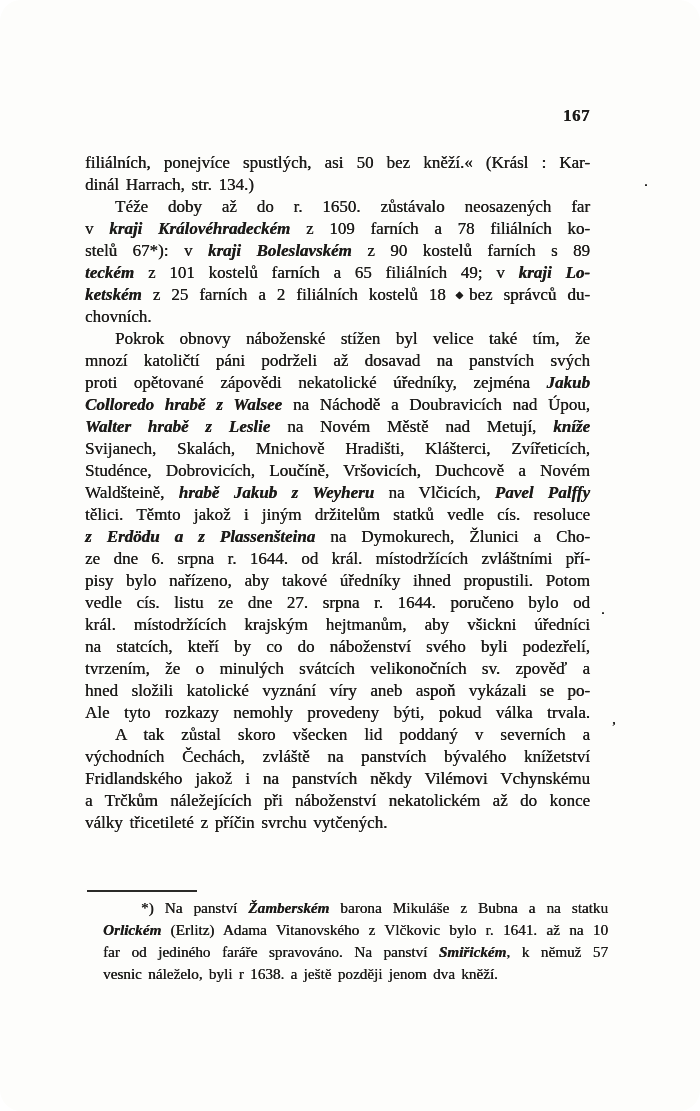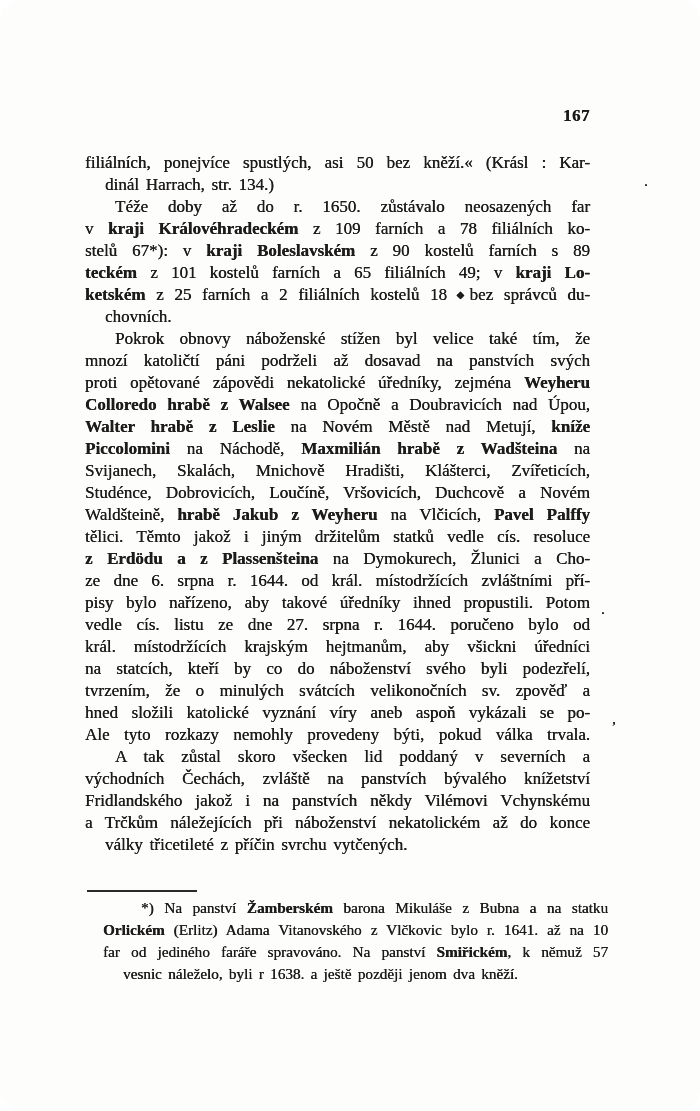"dinál Harrach, str. 134.)" .line.last { margin-left: 20px -> none }
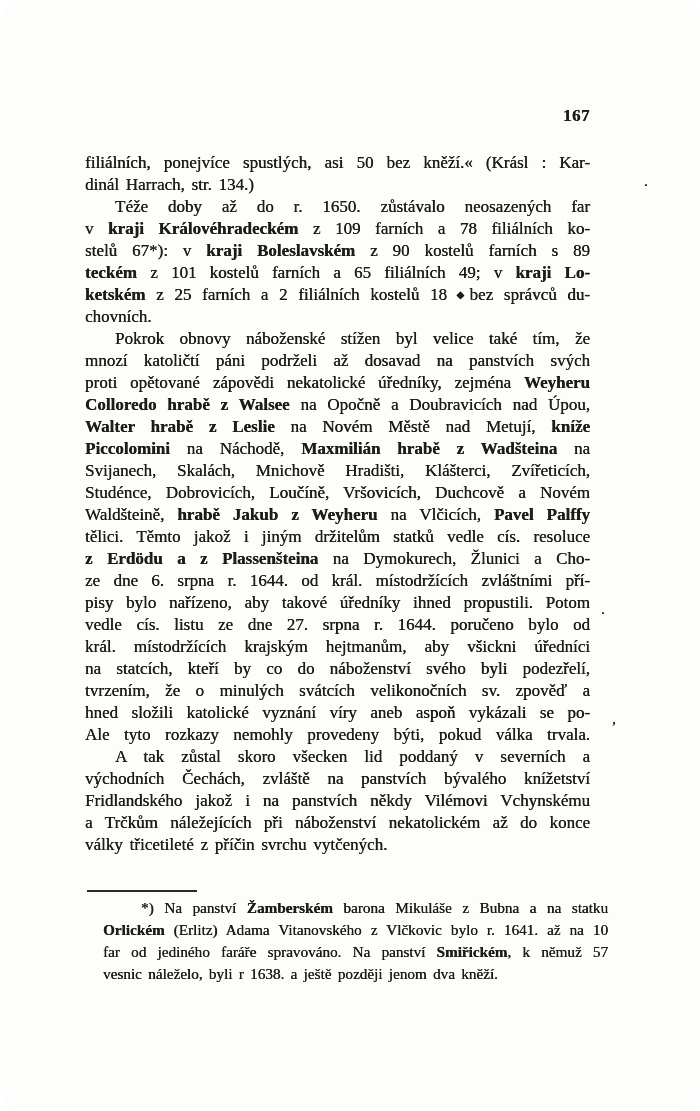"kraji Královéhradeckém" span.em { font-style: none -> italic }
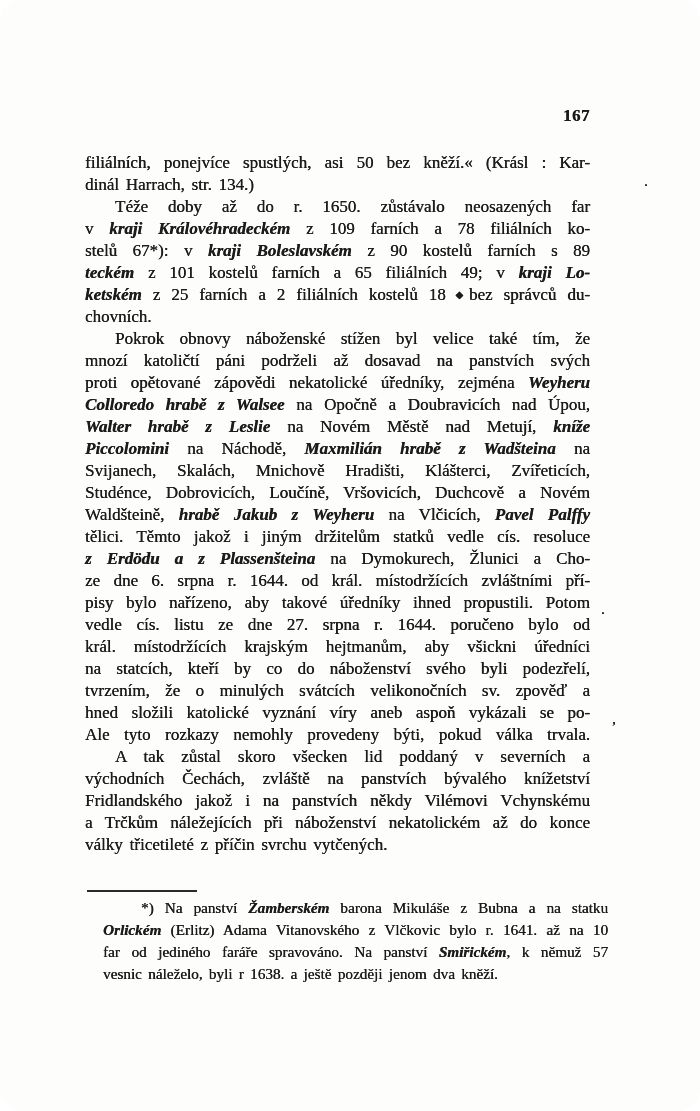"Weyheru" span.em { text: Weyheru -> Jakub }
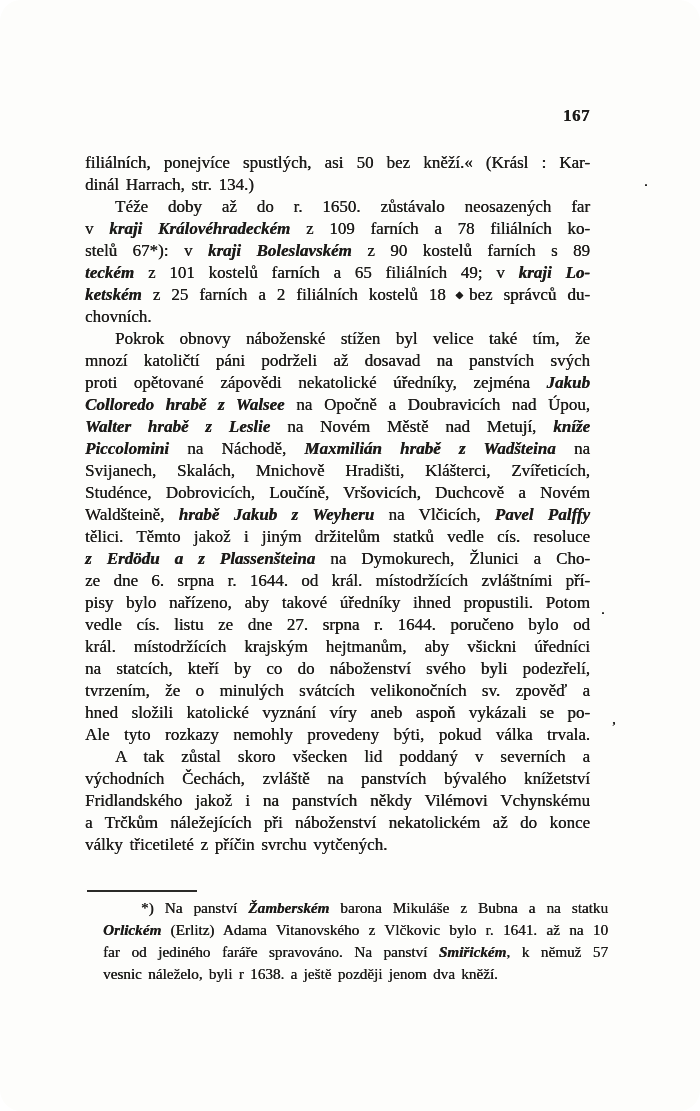"na Opočně a Doubravicích nad" span { text: Opočně -> Náchodě }
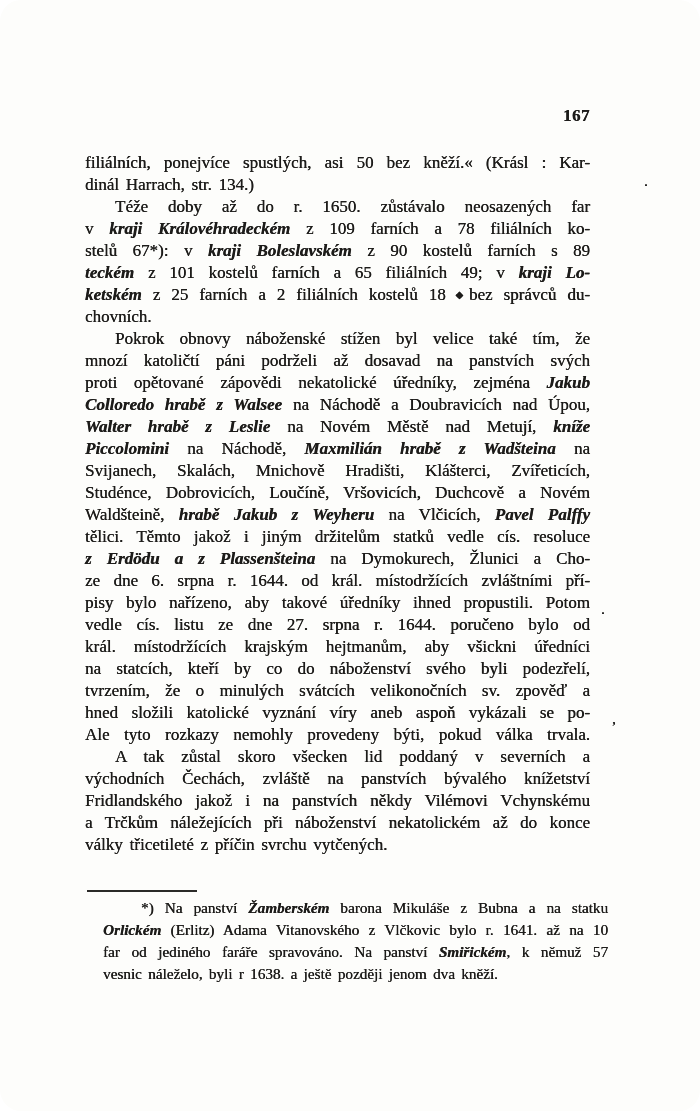"Piccolomini na Náchodě, Maxmilián hrabě" div.line { html: <div><span>Piccolomini</span><span> na Náchodě, </span><span>Maxmilián hrabě z Wadšteina</span><span> na</span></div> -> none }
